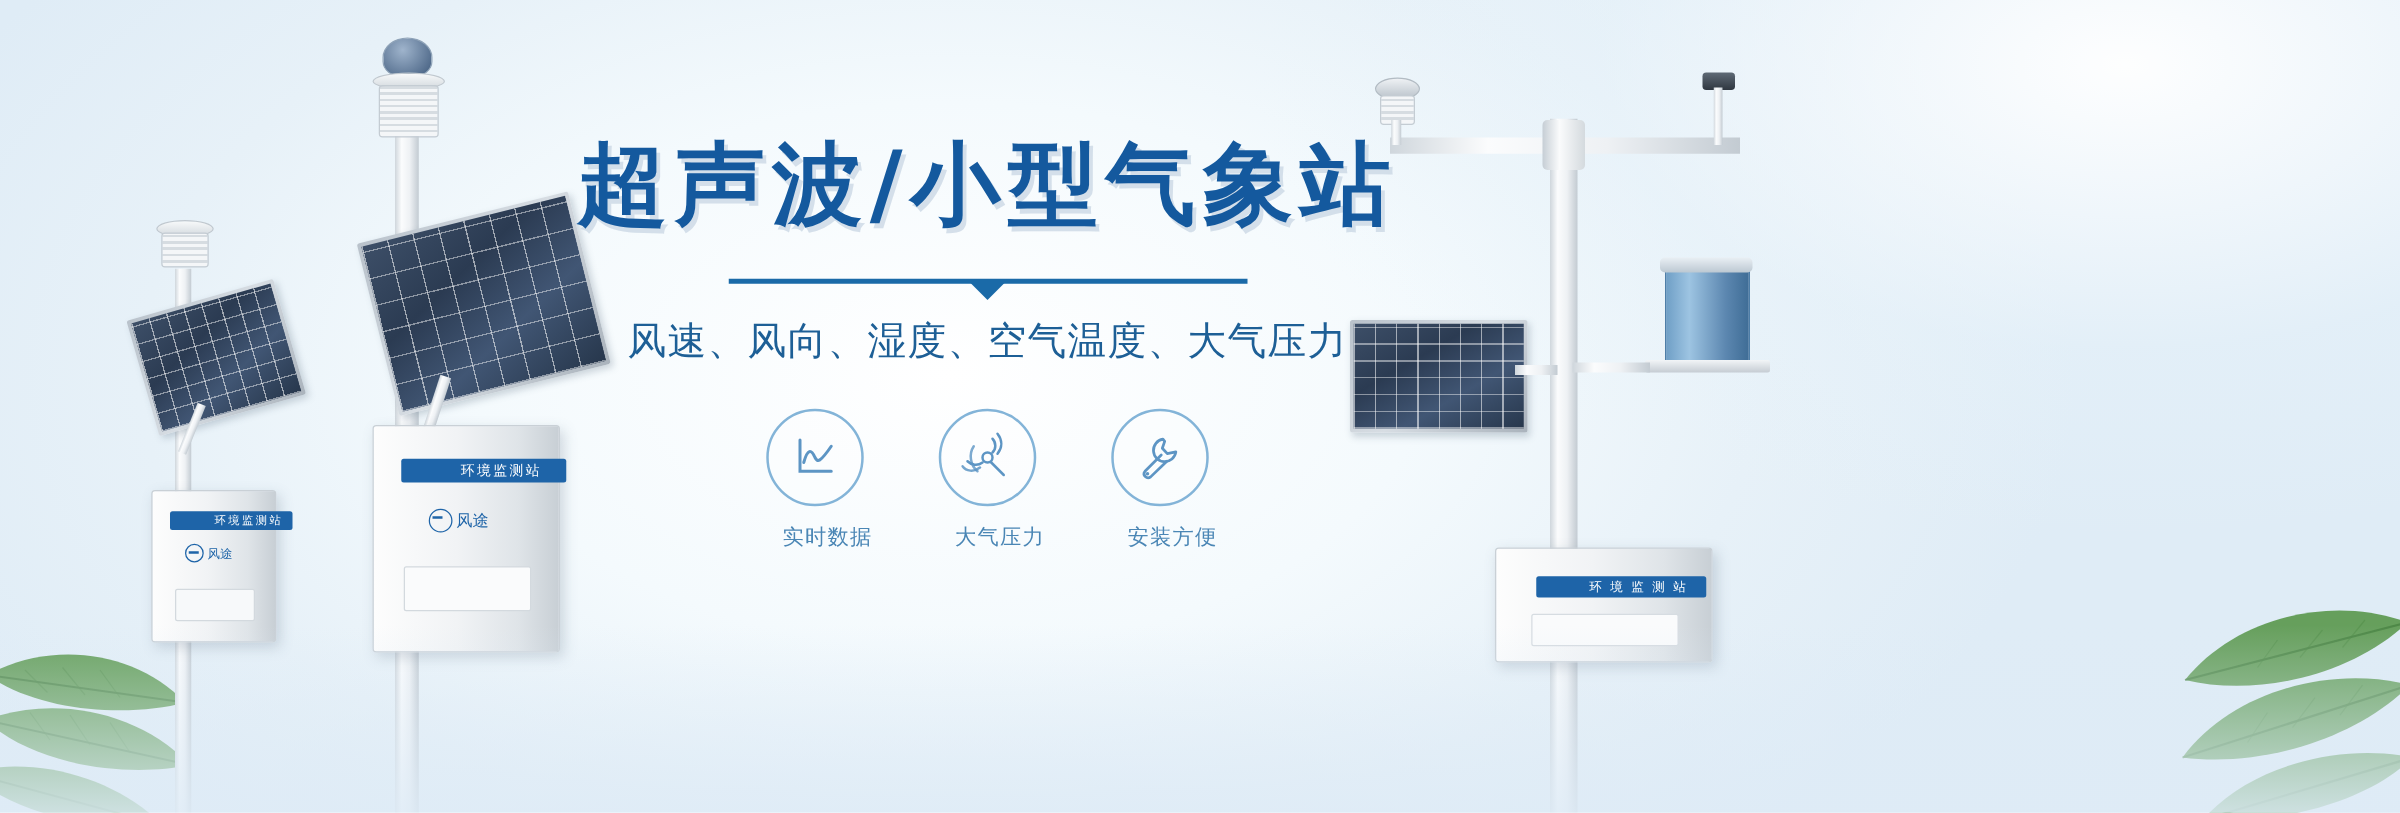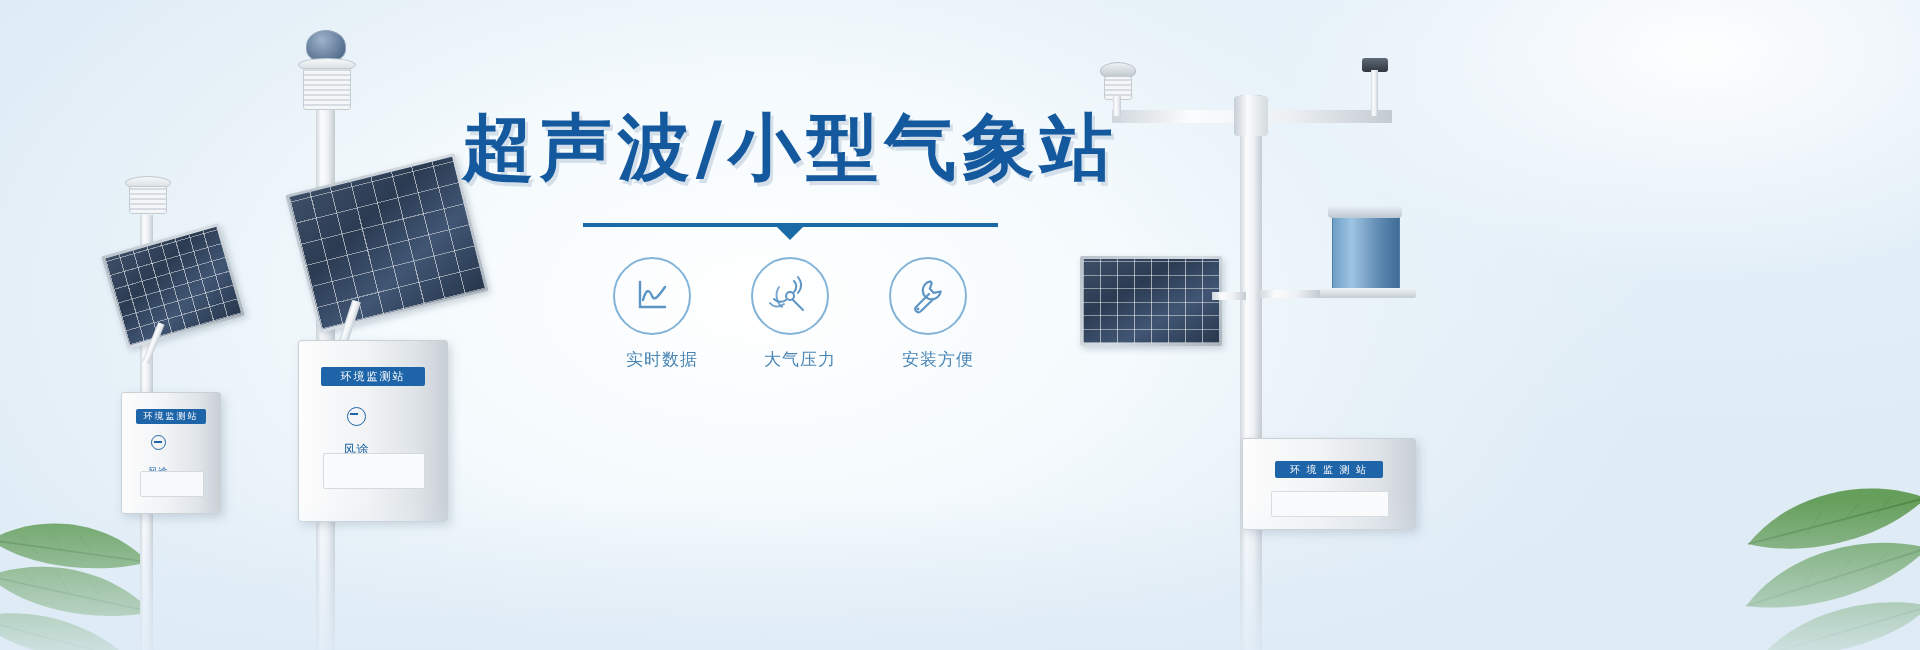"风速、风向、湿度、空气温度、大气压力" p.sub { html: none -> <p>风速、风向、湿度、空气温度、大气压力</p> }
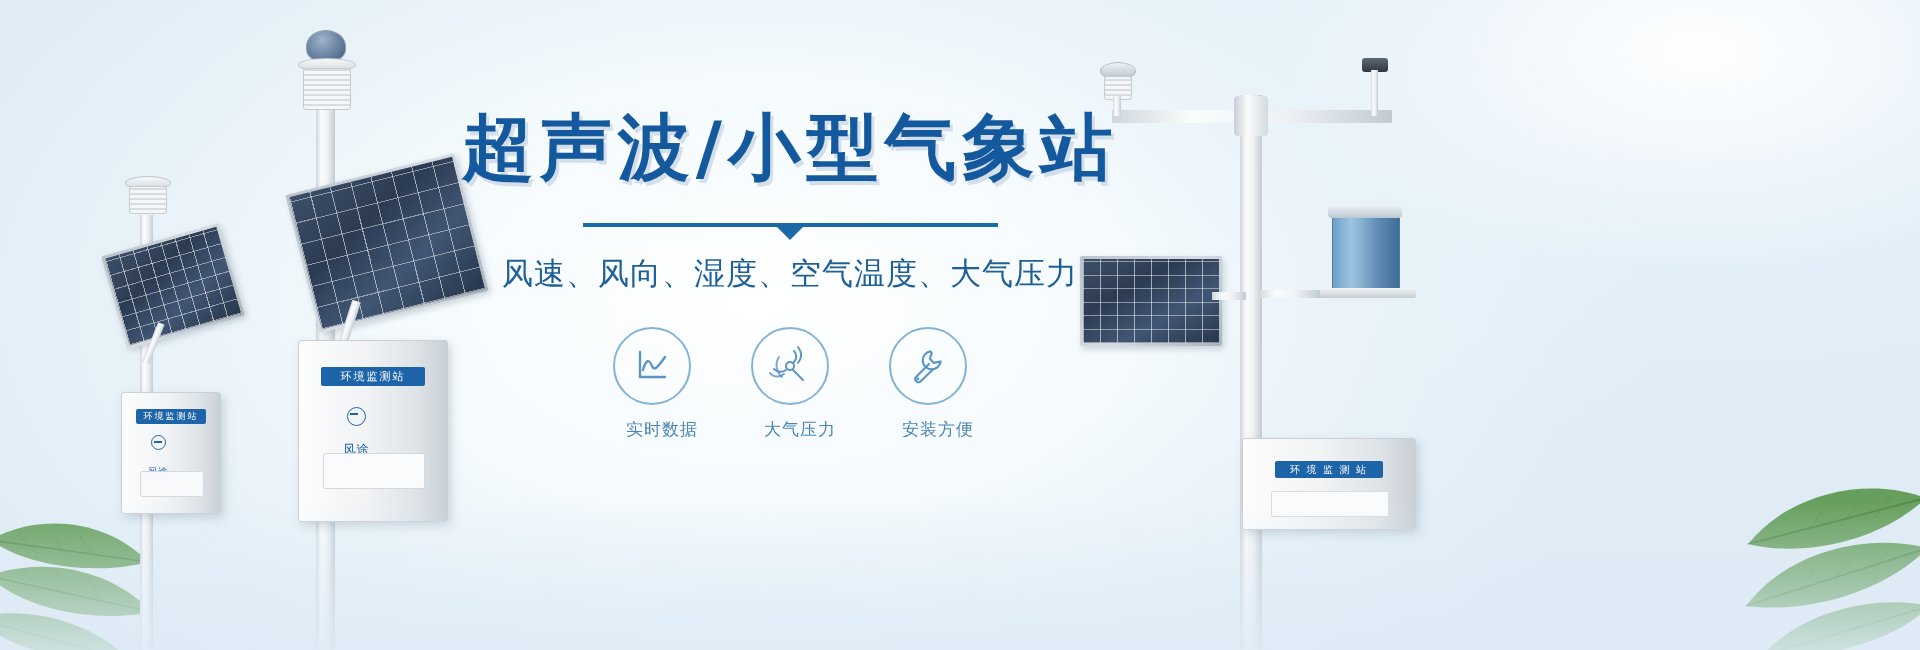"环境监测站" .box-label { font-family: Liberation Serif, serif -> Liberation Sans, sans-serif; padding-left: none -> 28px }
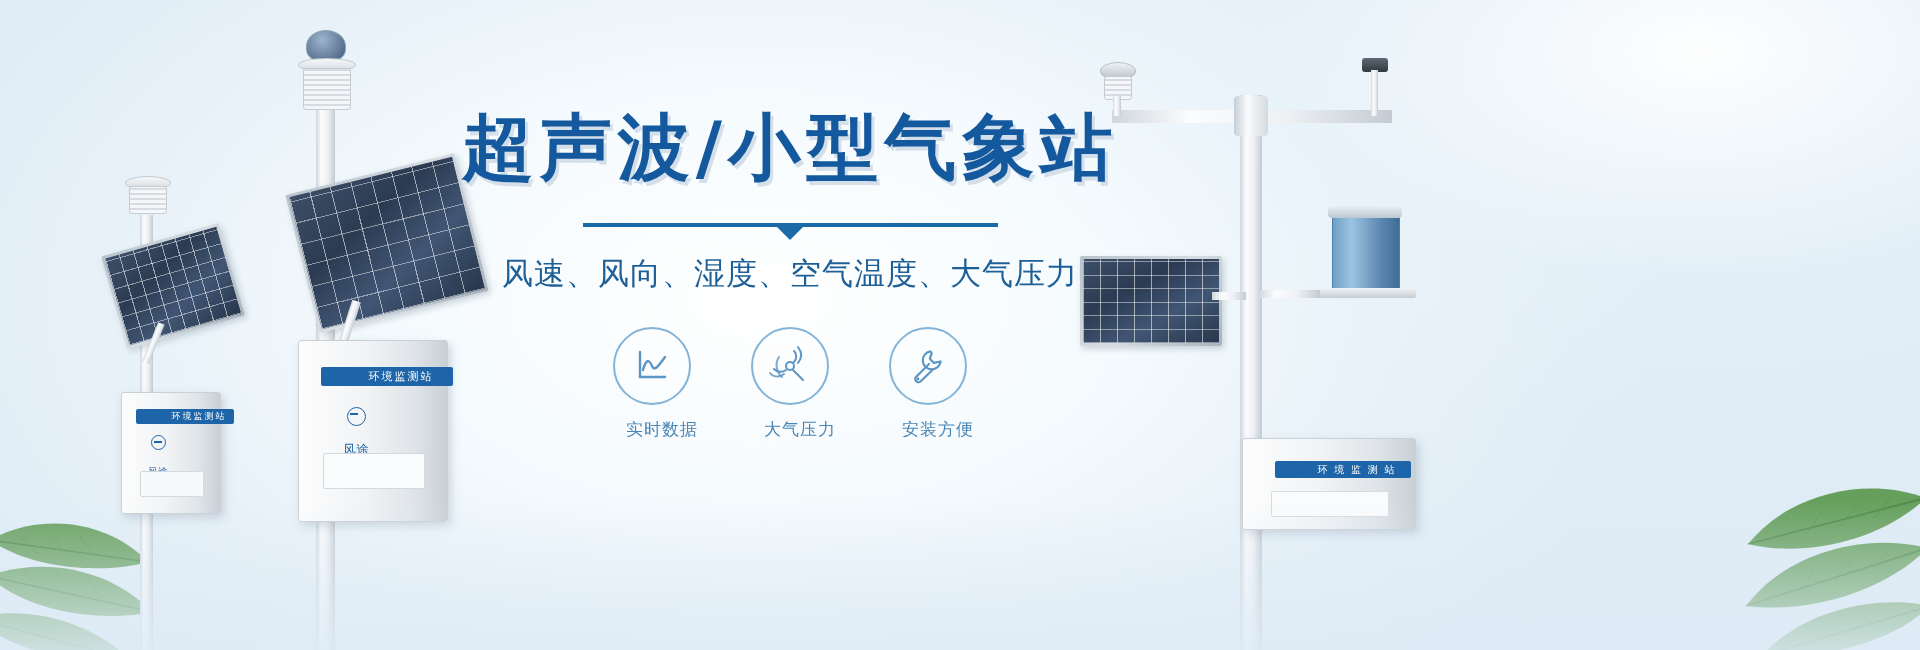"风途" .brand { flex-direction: column -> none; gap: 15px -> 3px }
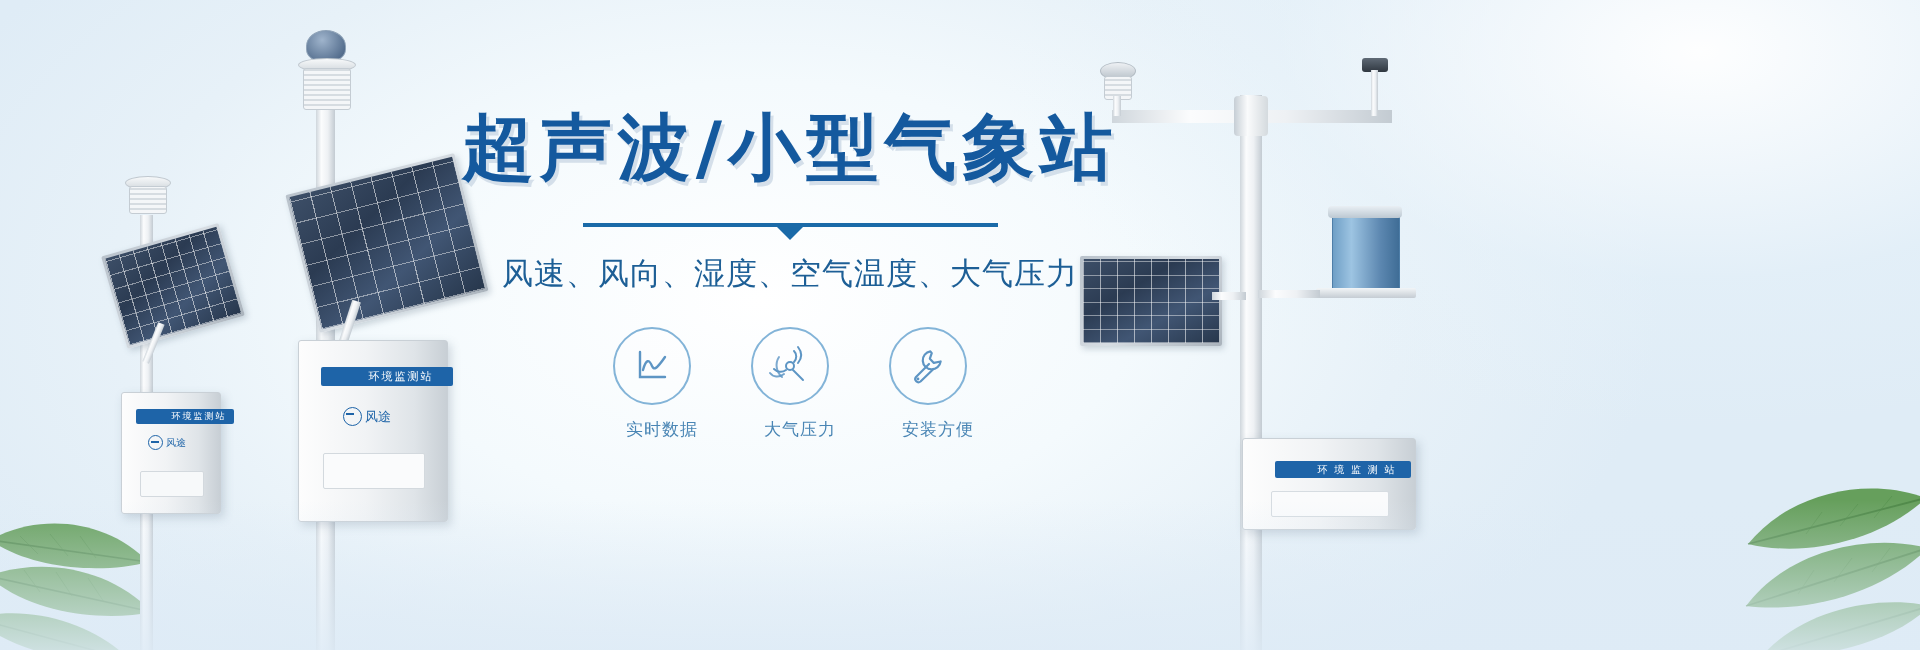"环 境 监 测 站" div.dev { margin-left: 46px -> none }
